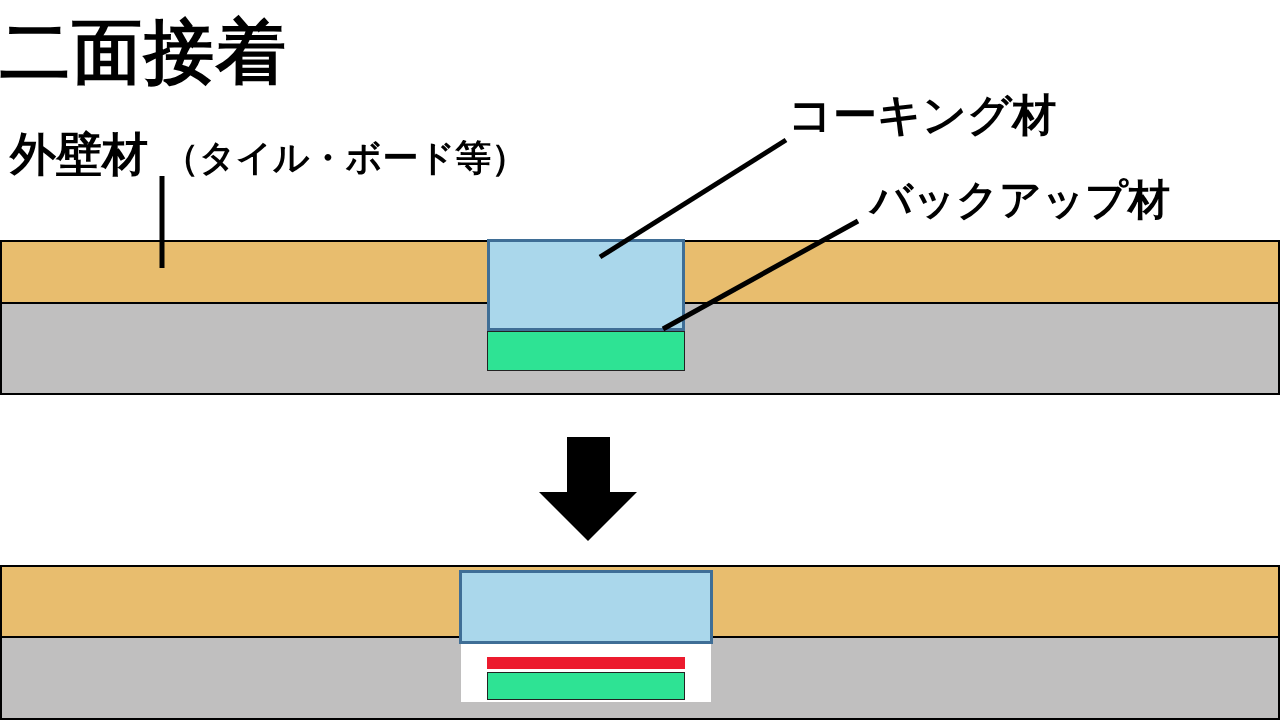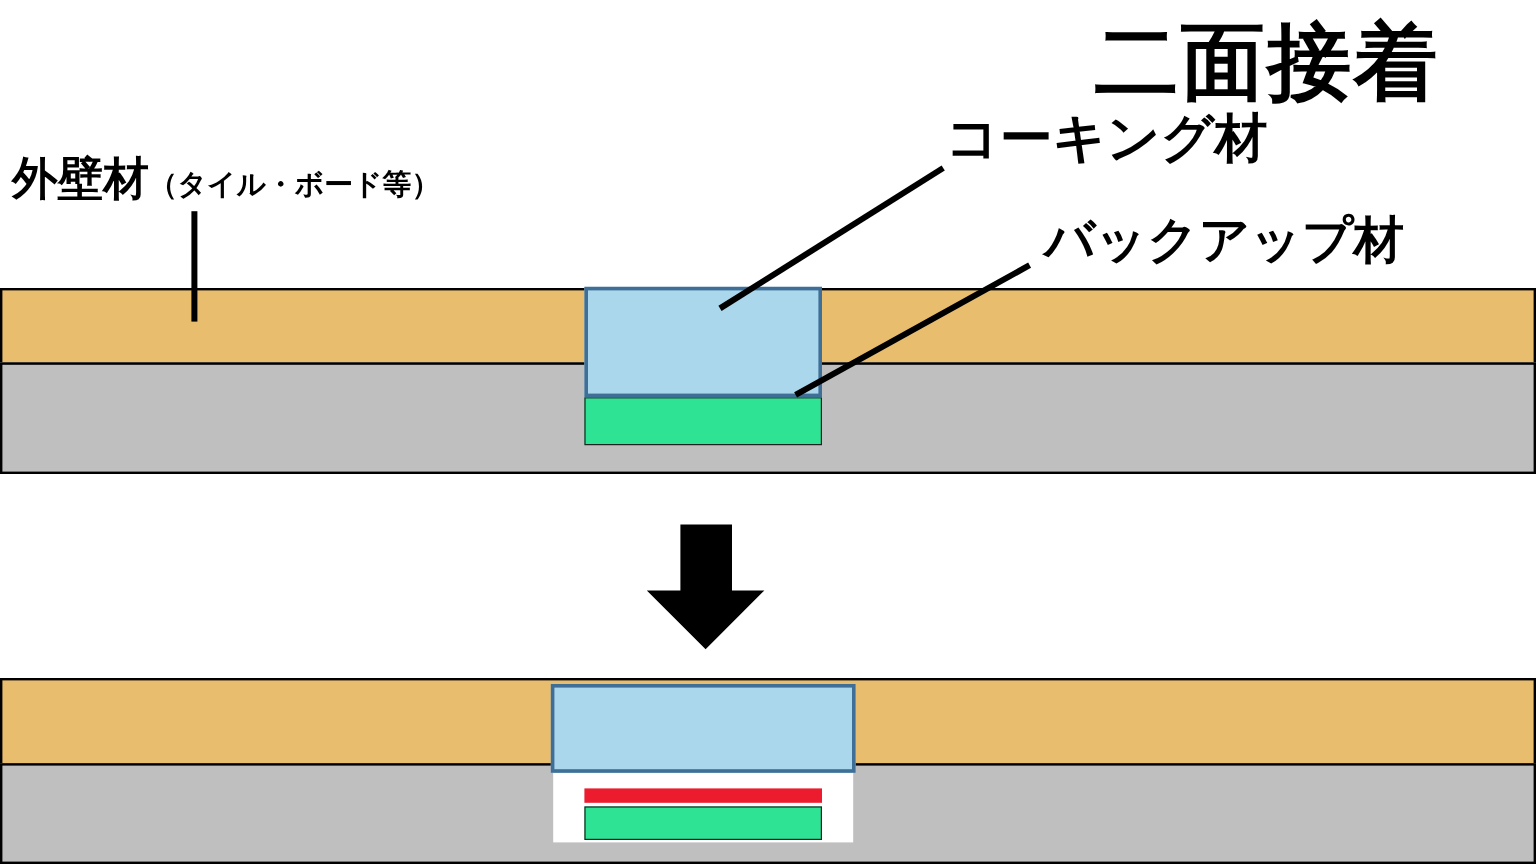"二面接着" .title { text-align: right -> left }
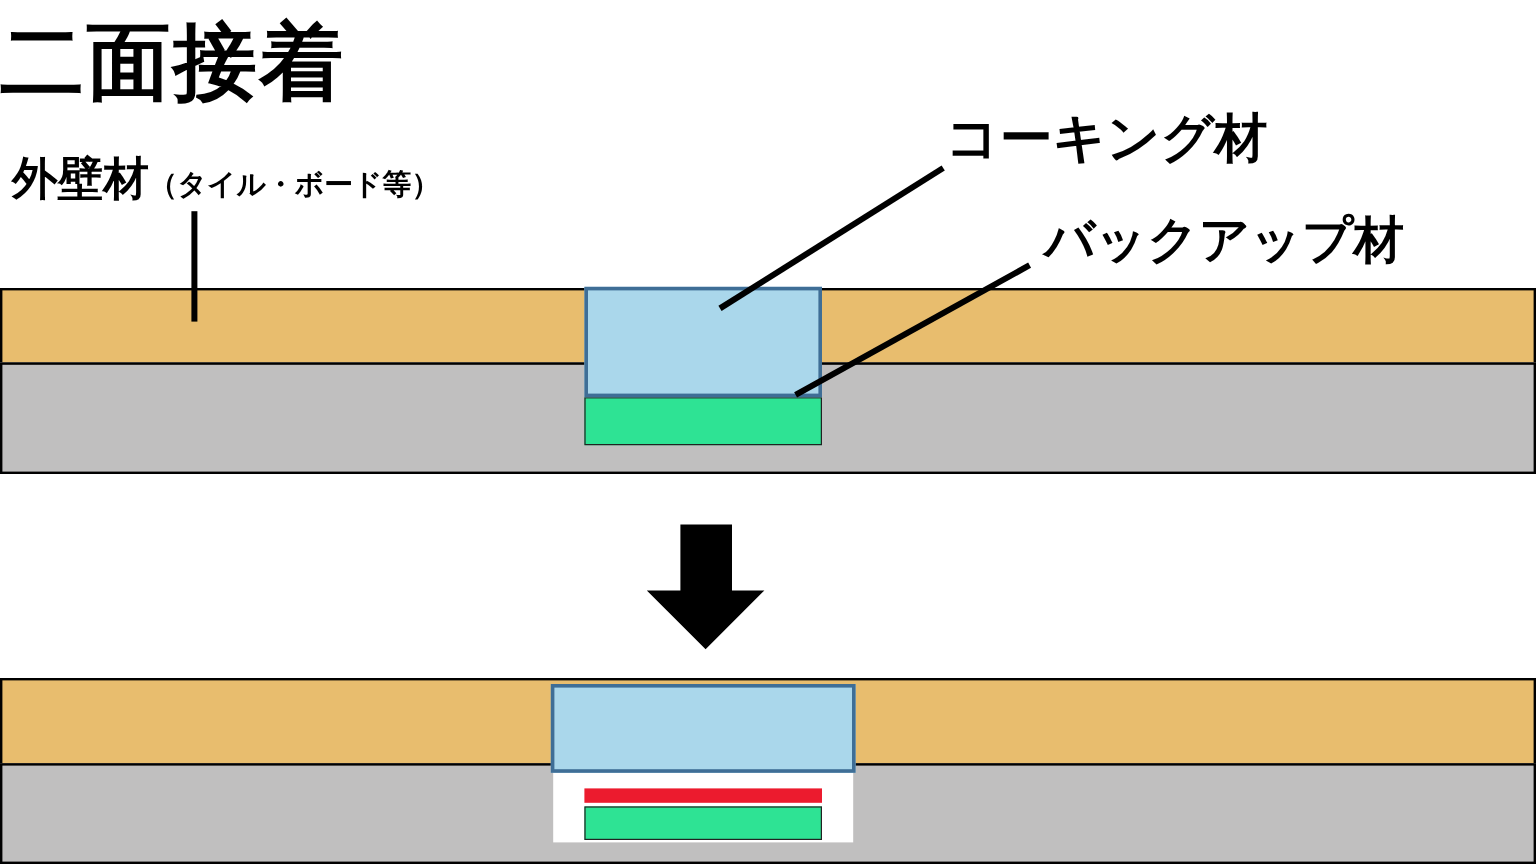"外壁材" .wl-main { font-size: 38px -> 46px }
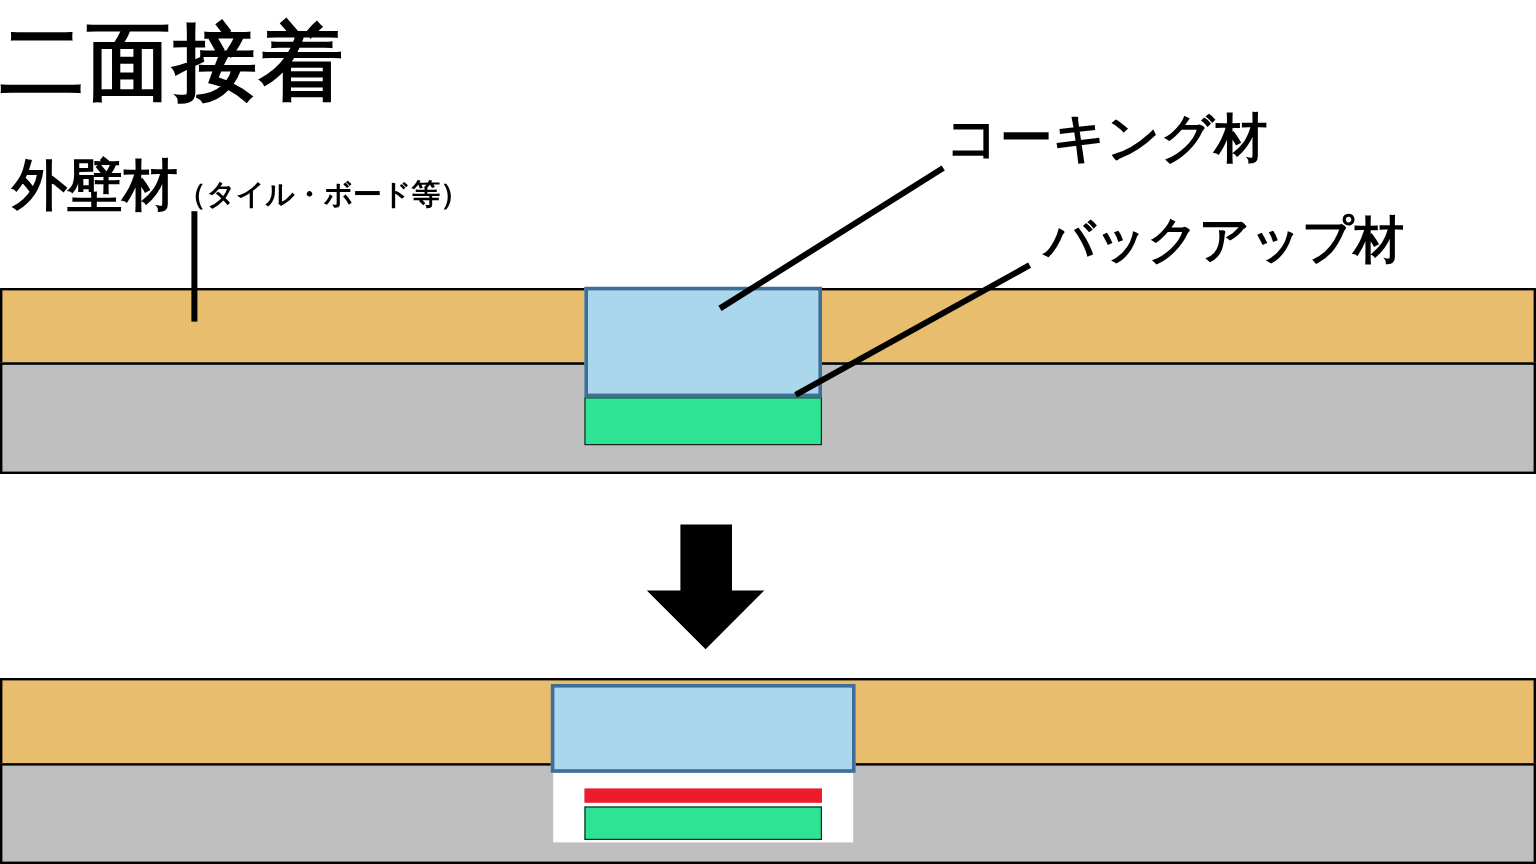"（タイル・ボード等）" .wl-paren { font-size: 24px -> 36px; margin-left: none -> 15px }
